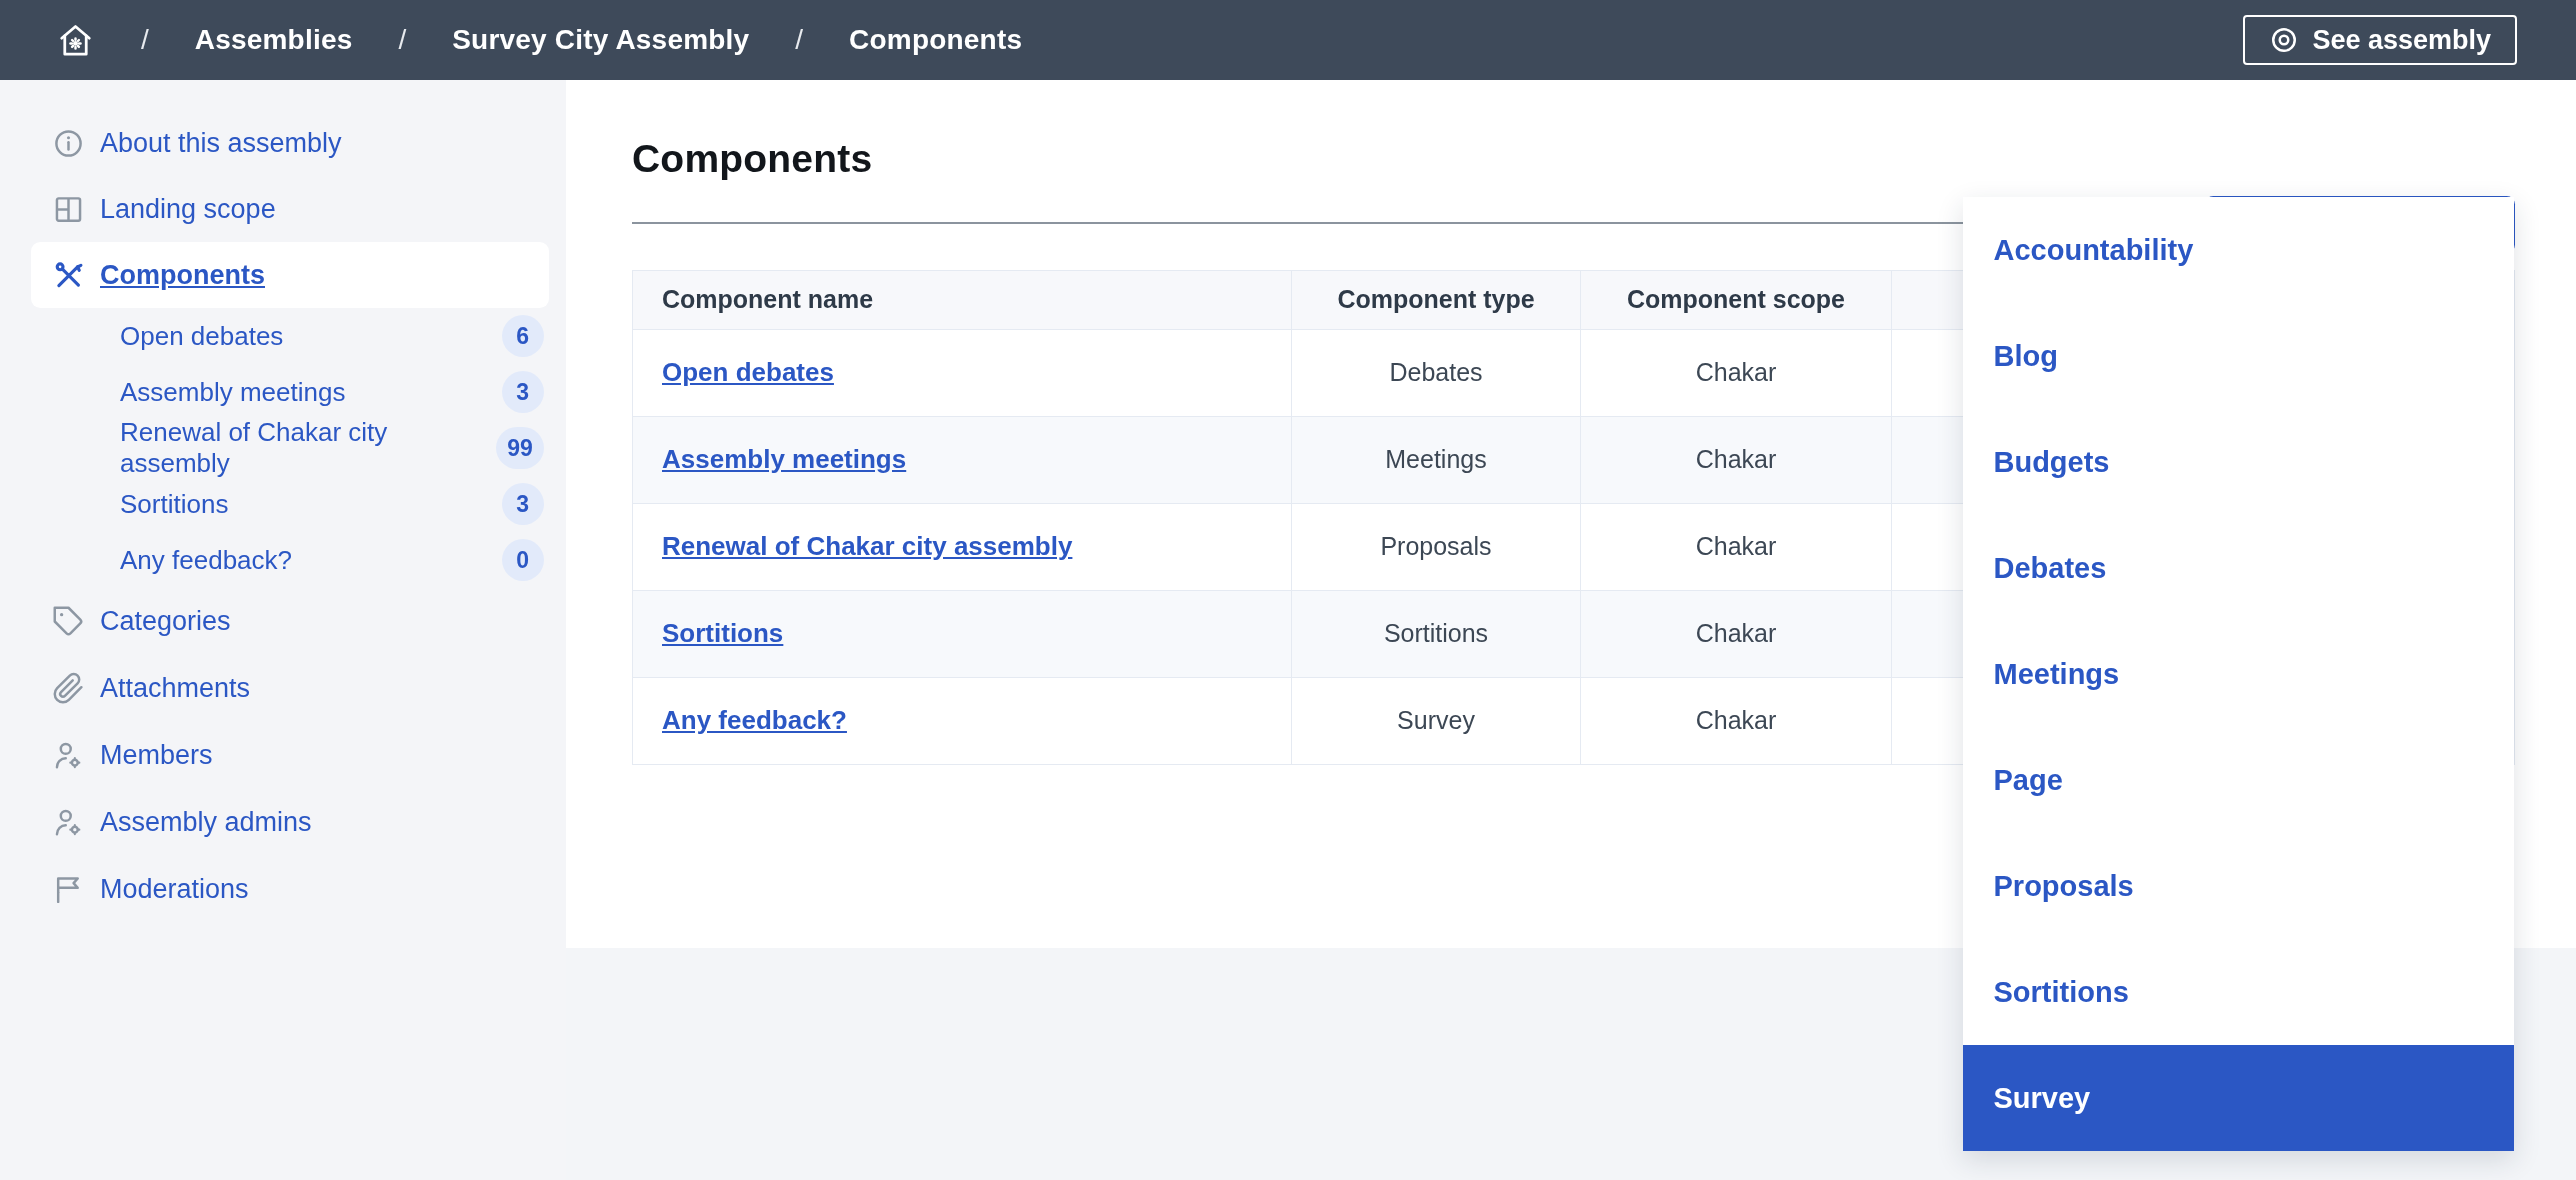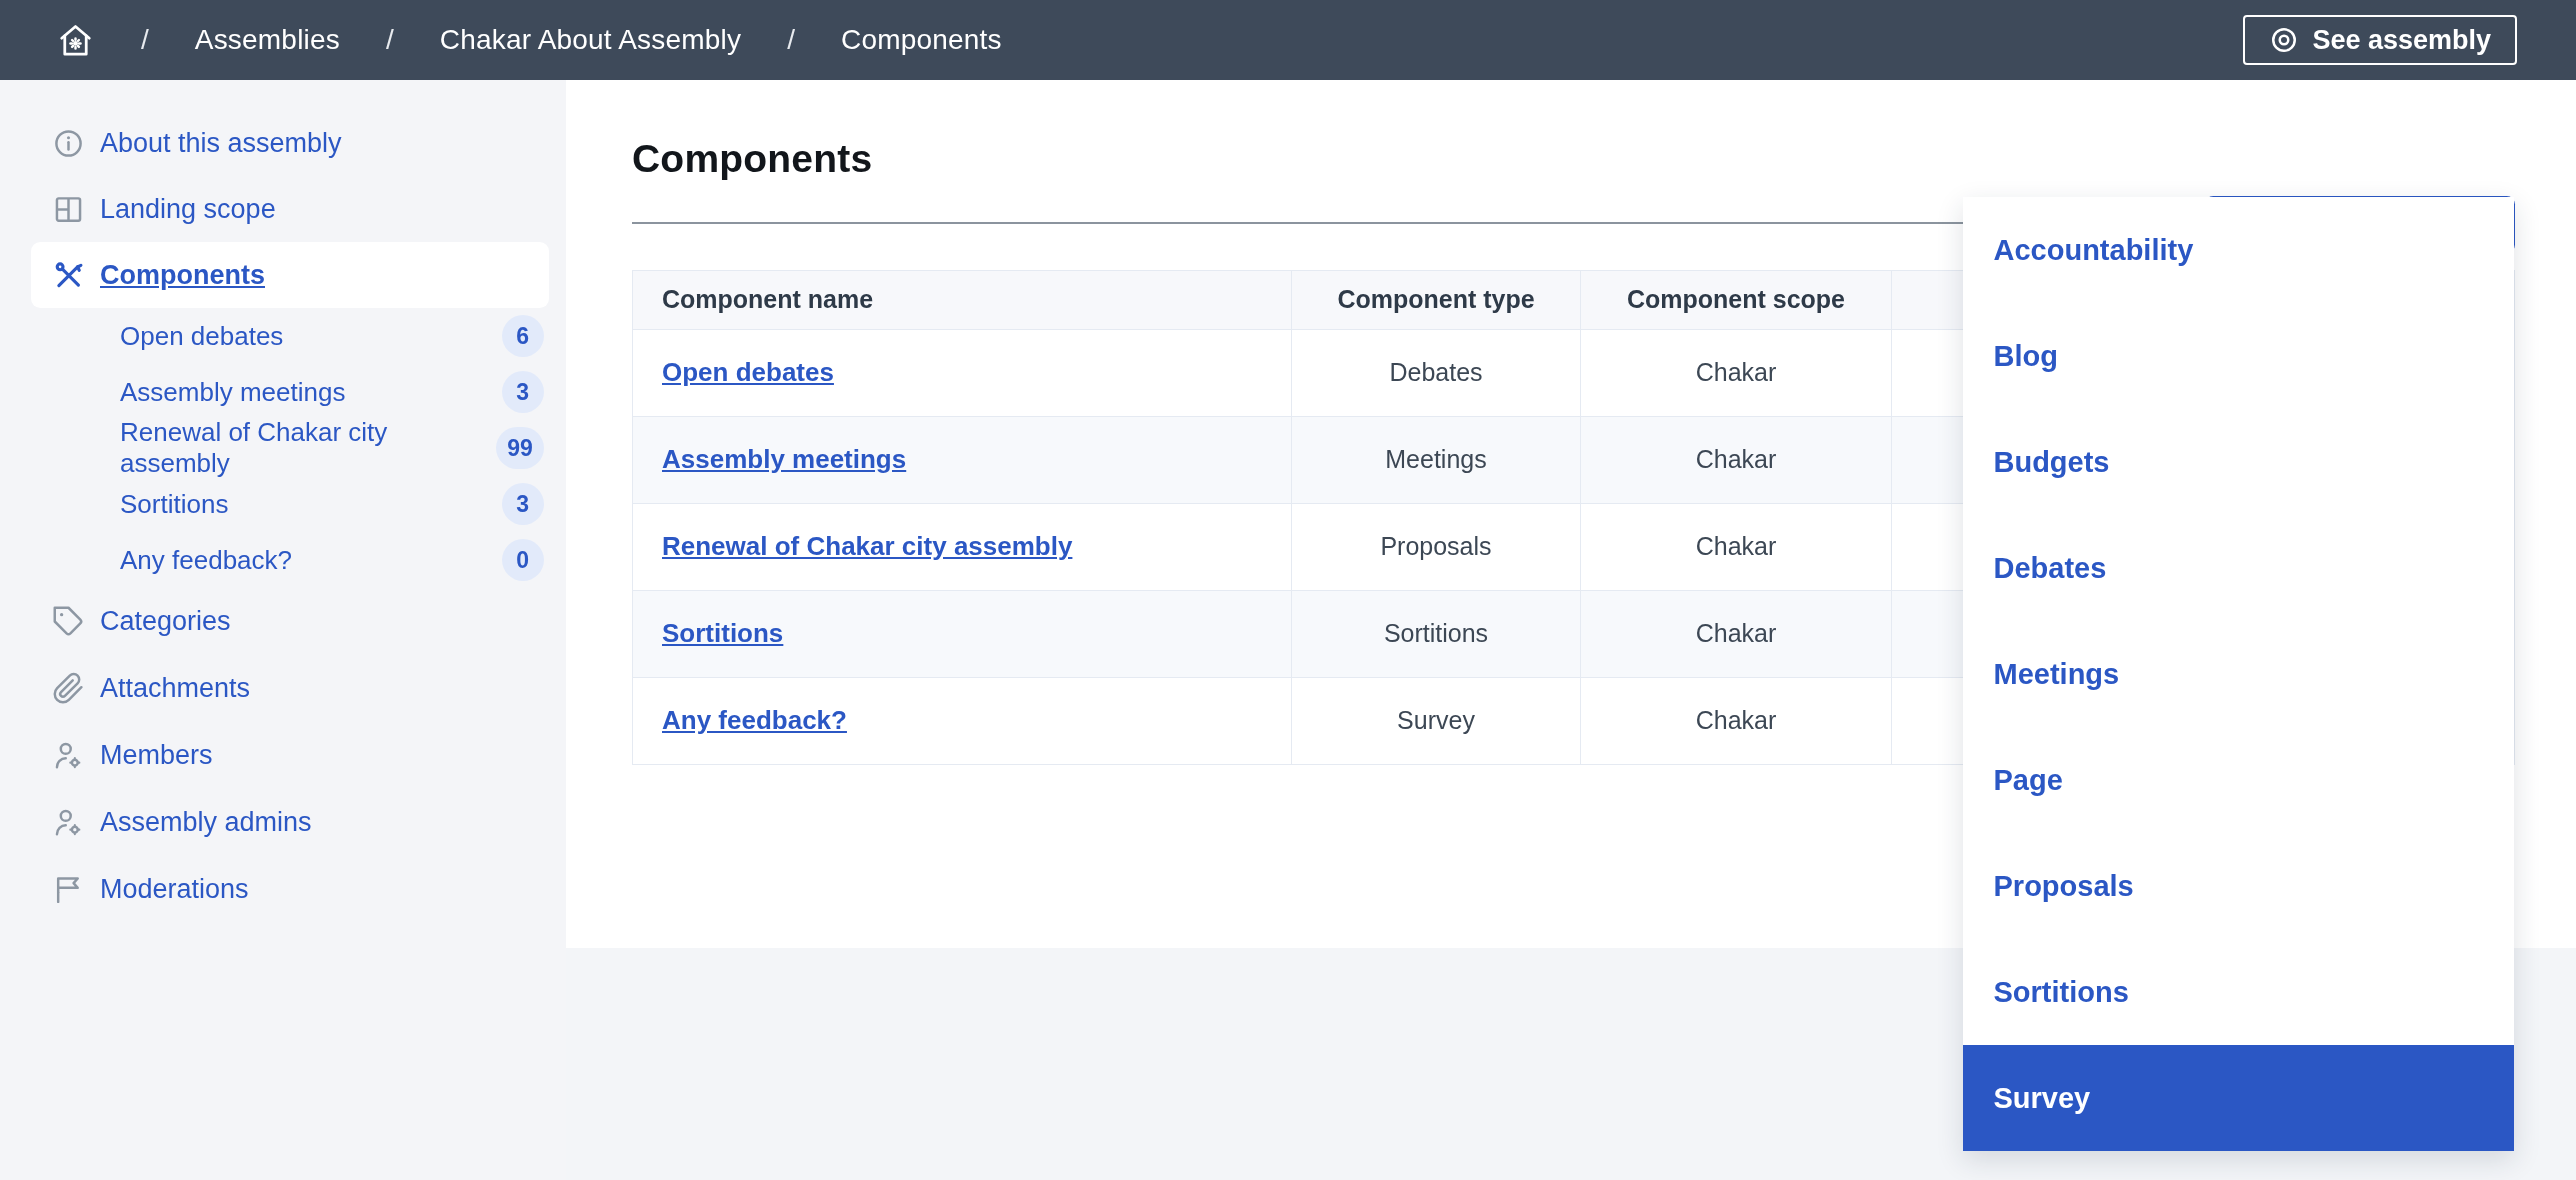"Assemblies" .crumb { font-weight: 400 -> 700 }
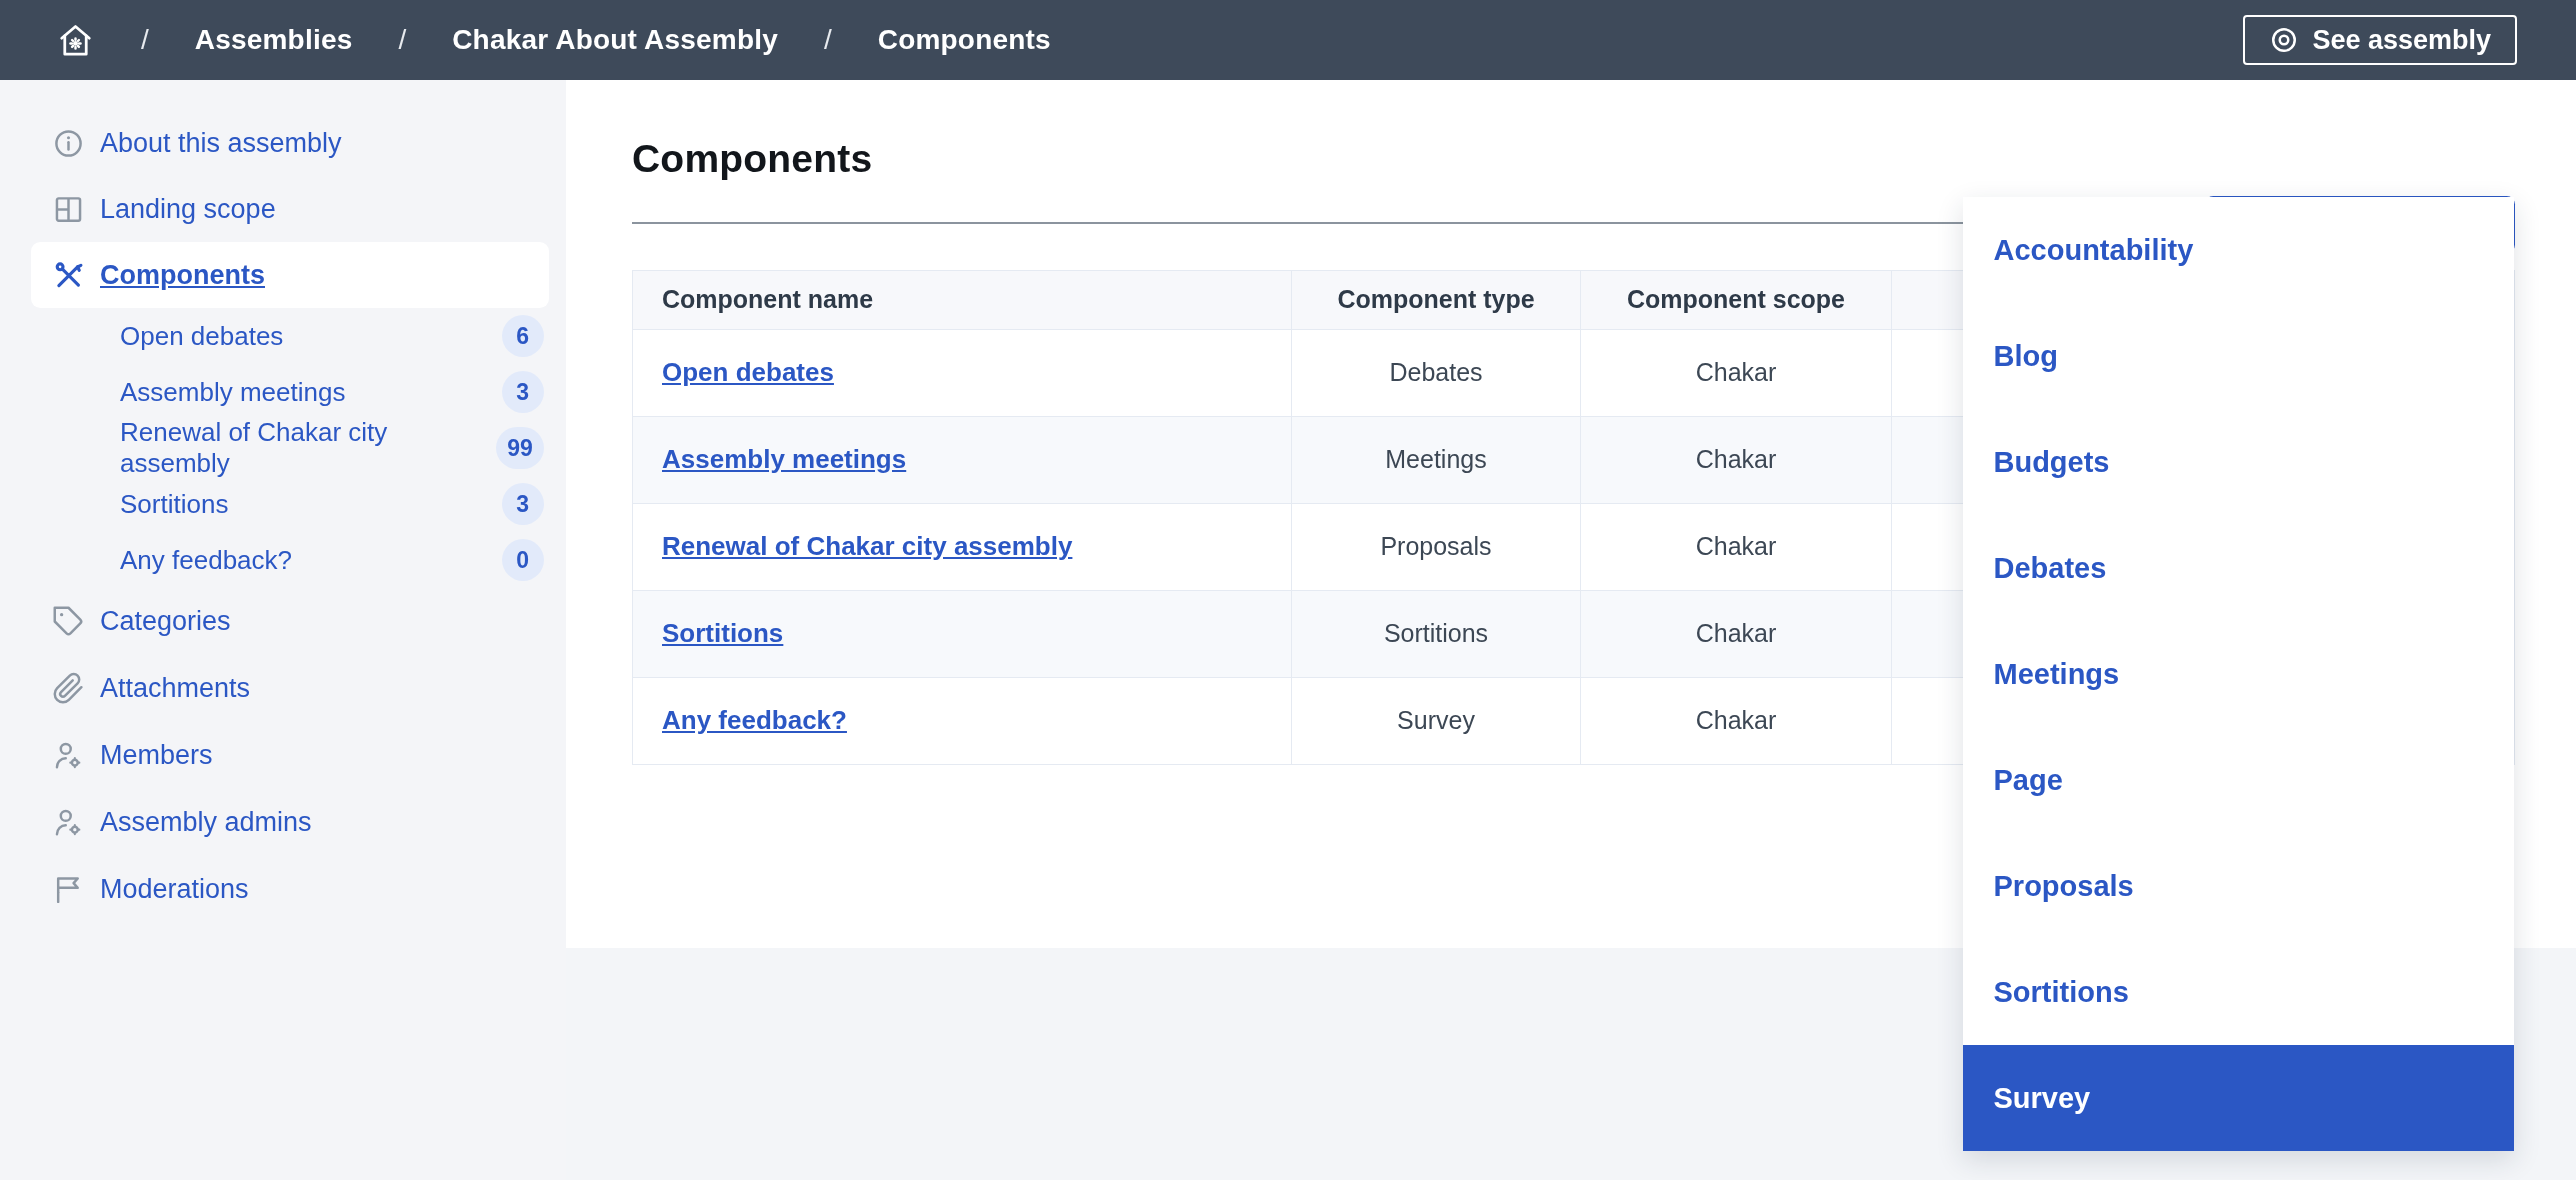"Chakar About Assembly" span.crumb { text: Chakar About -> Survey City }
